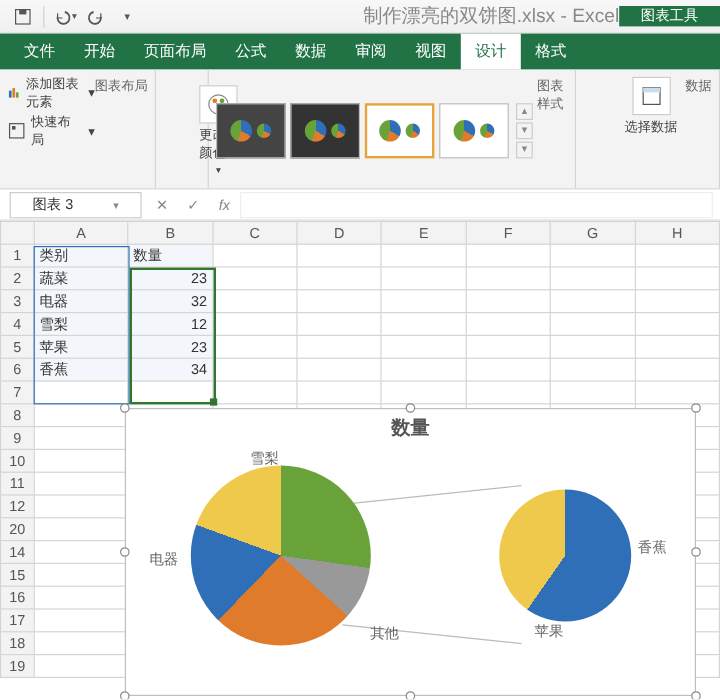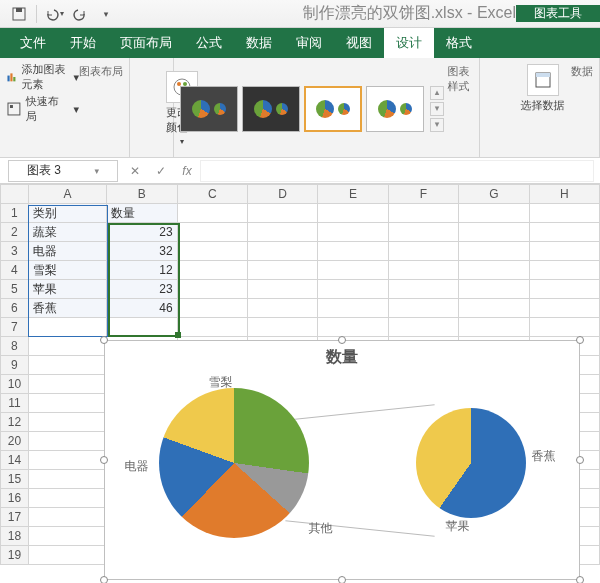"46" td.sel-range { text: 46 -> 34 }
